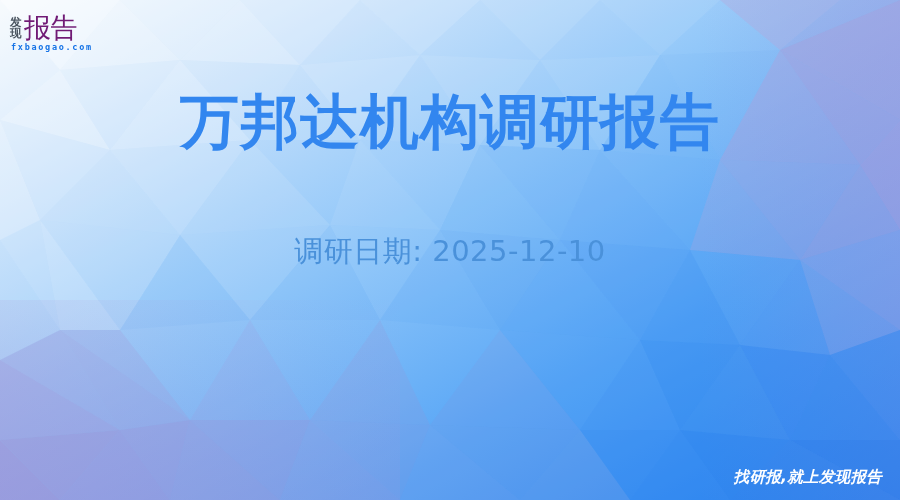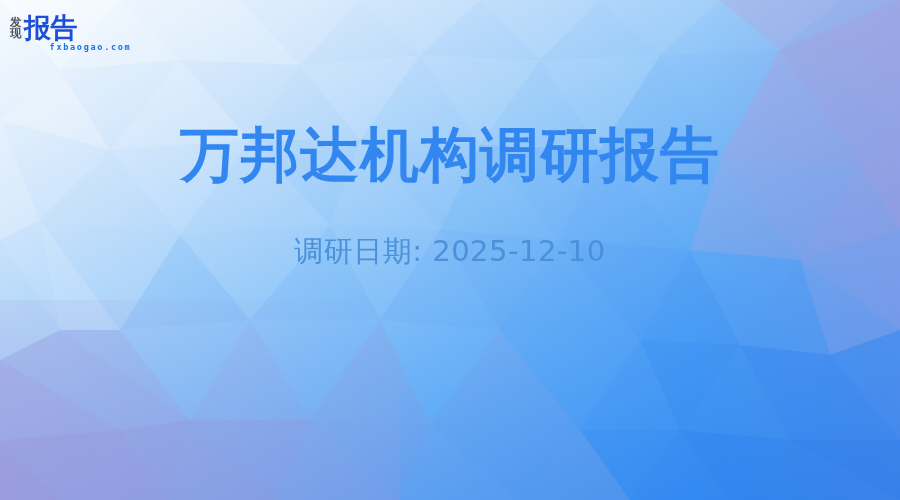"报告" #logo-main { color: #1d4ed8 -> #701a75; font-weight: 700 -> 400 }
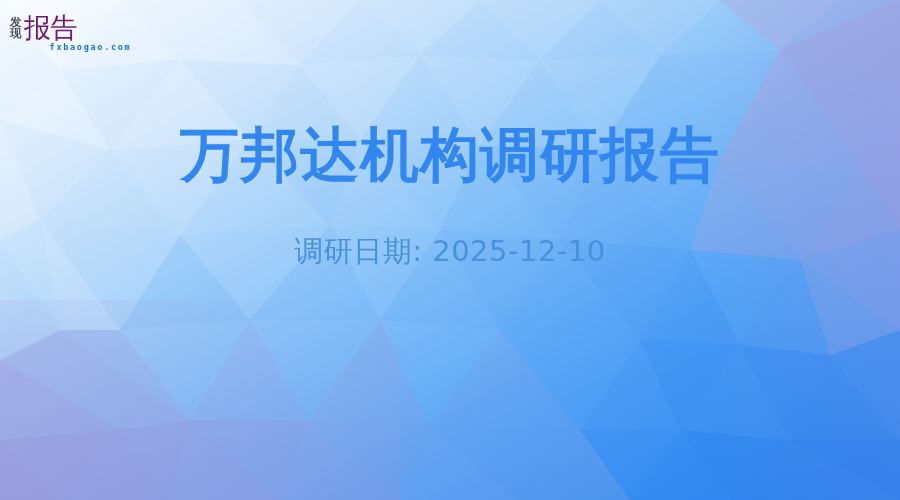"fxbaogao.com" #logo-domain { text-align: center -> none }
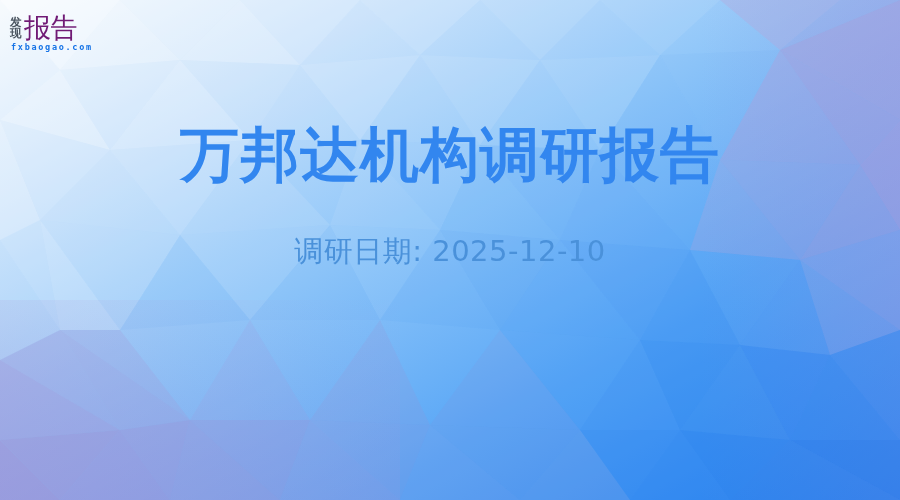"万邦达机构调研报告" #report-title { margin-top: 33px -> none }
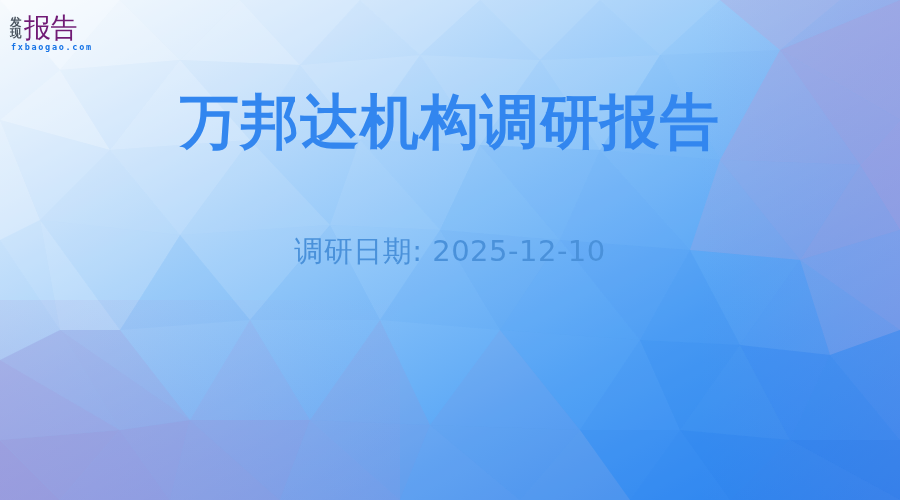"找研报,就上发现报告" div { html: none -> <div>找研报,就上发现报告</div> }
